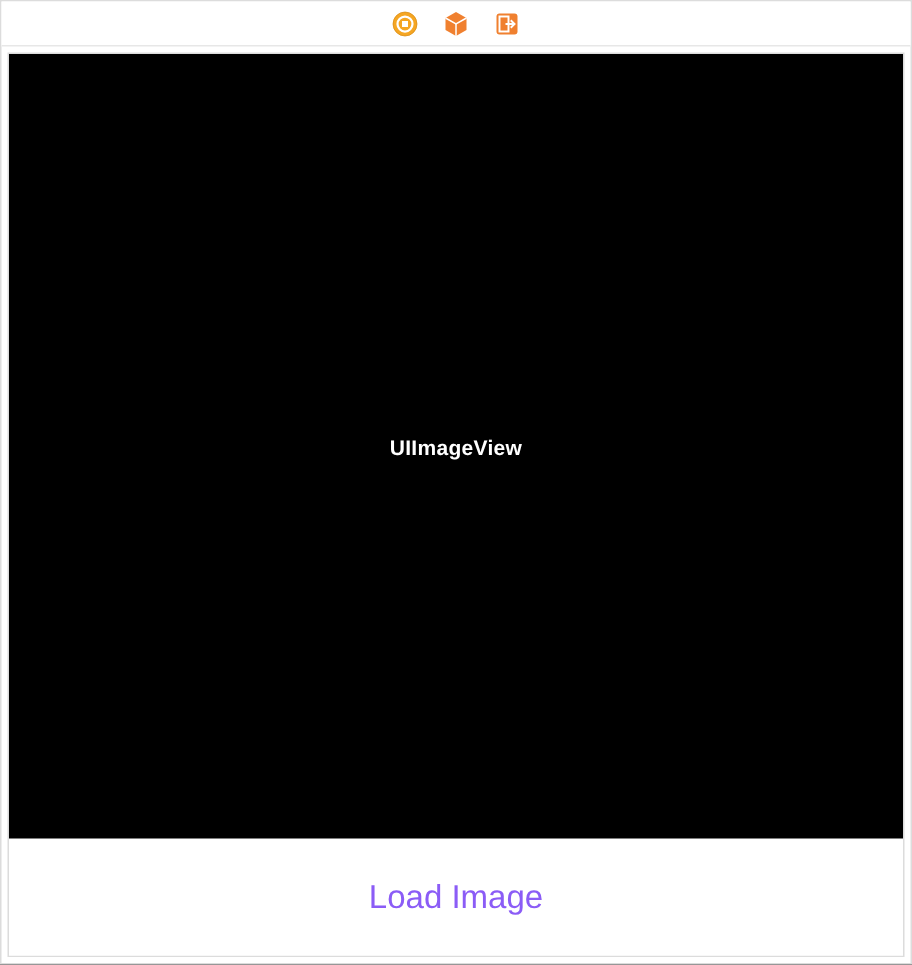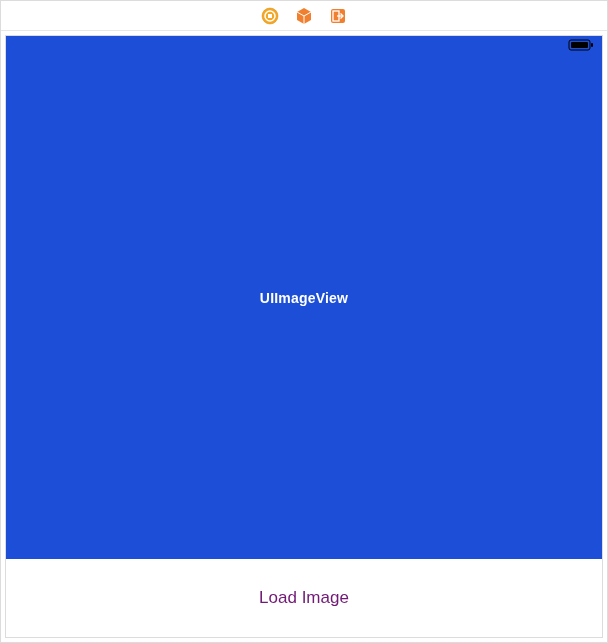"UIImageView" .imageview-area { background: #1d4ed8 -> #000000 }
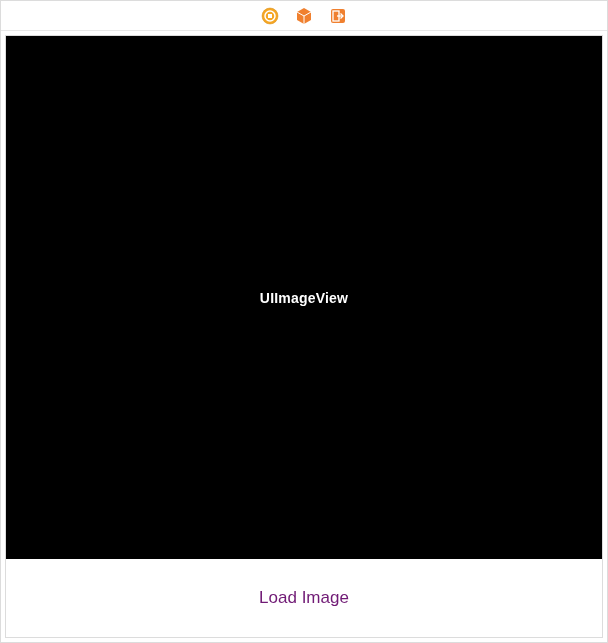"Load Image" .load-btn { color: #701a75 -> #8b5cf6; font-size: 17px -> 22px }
